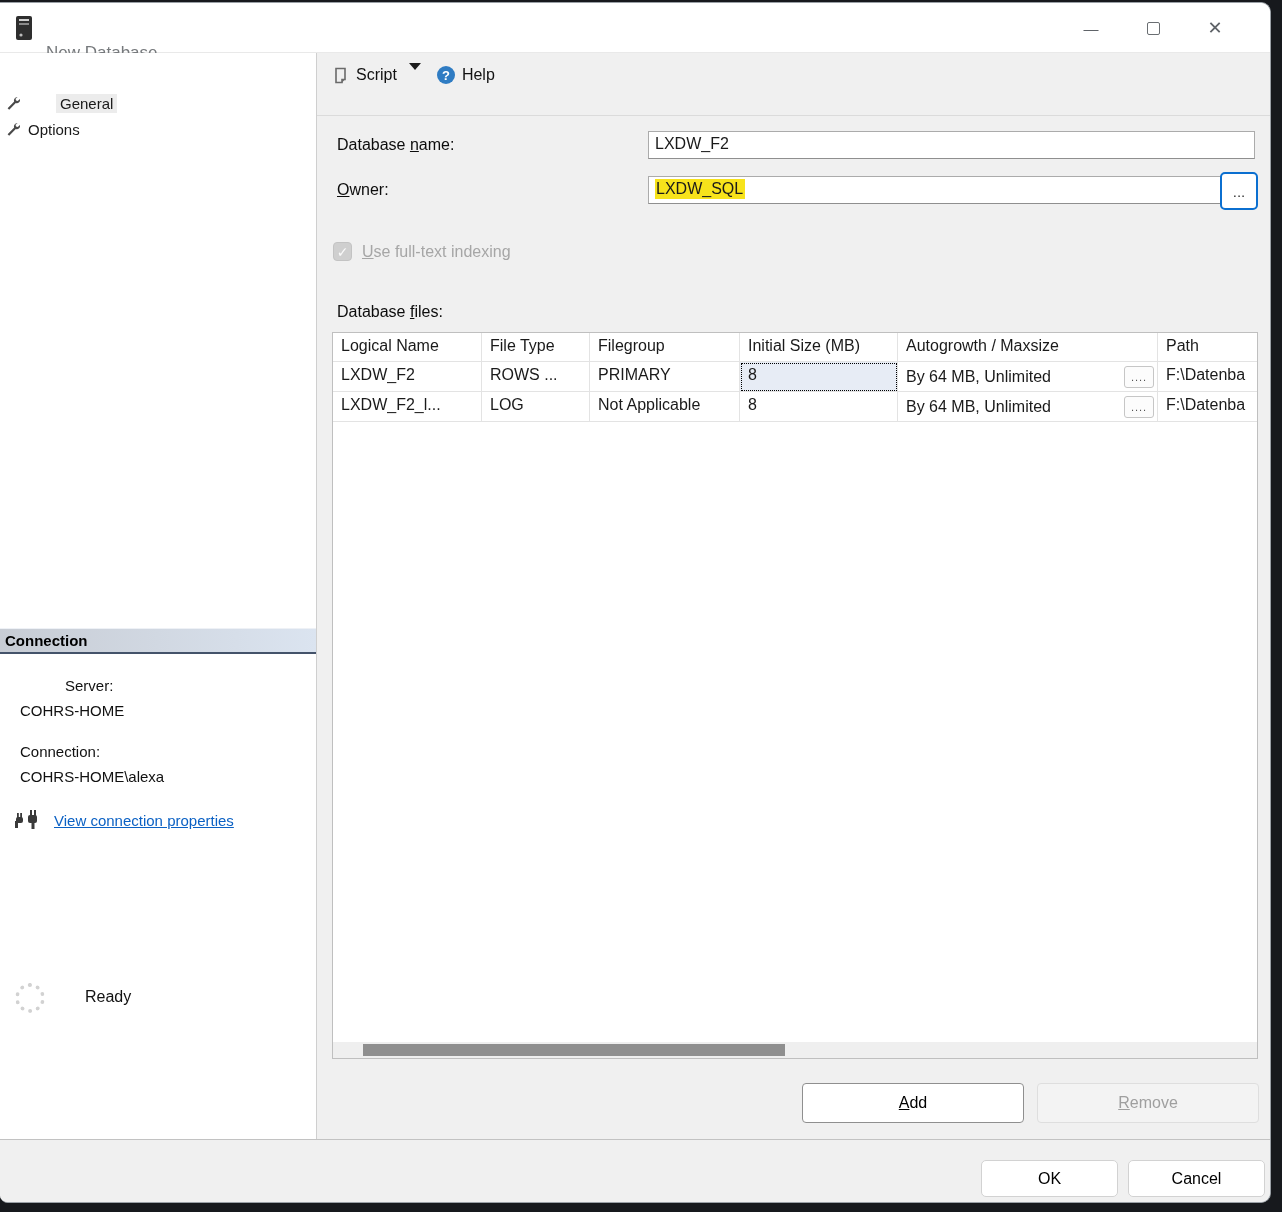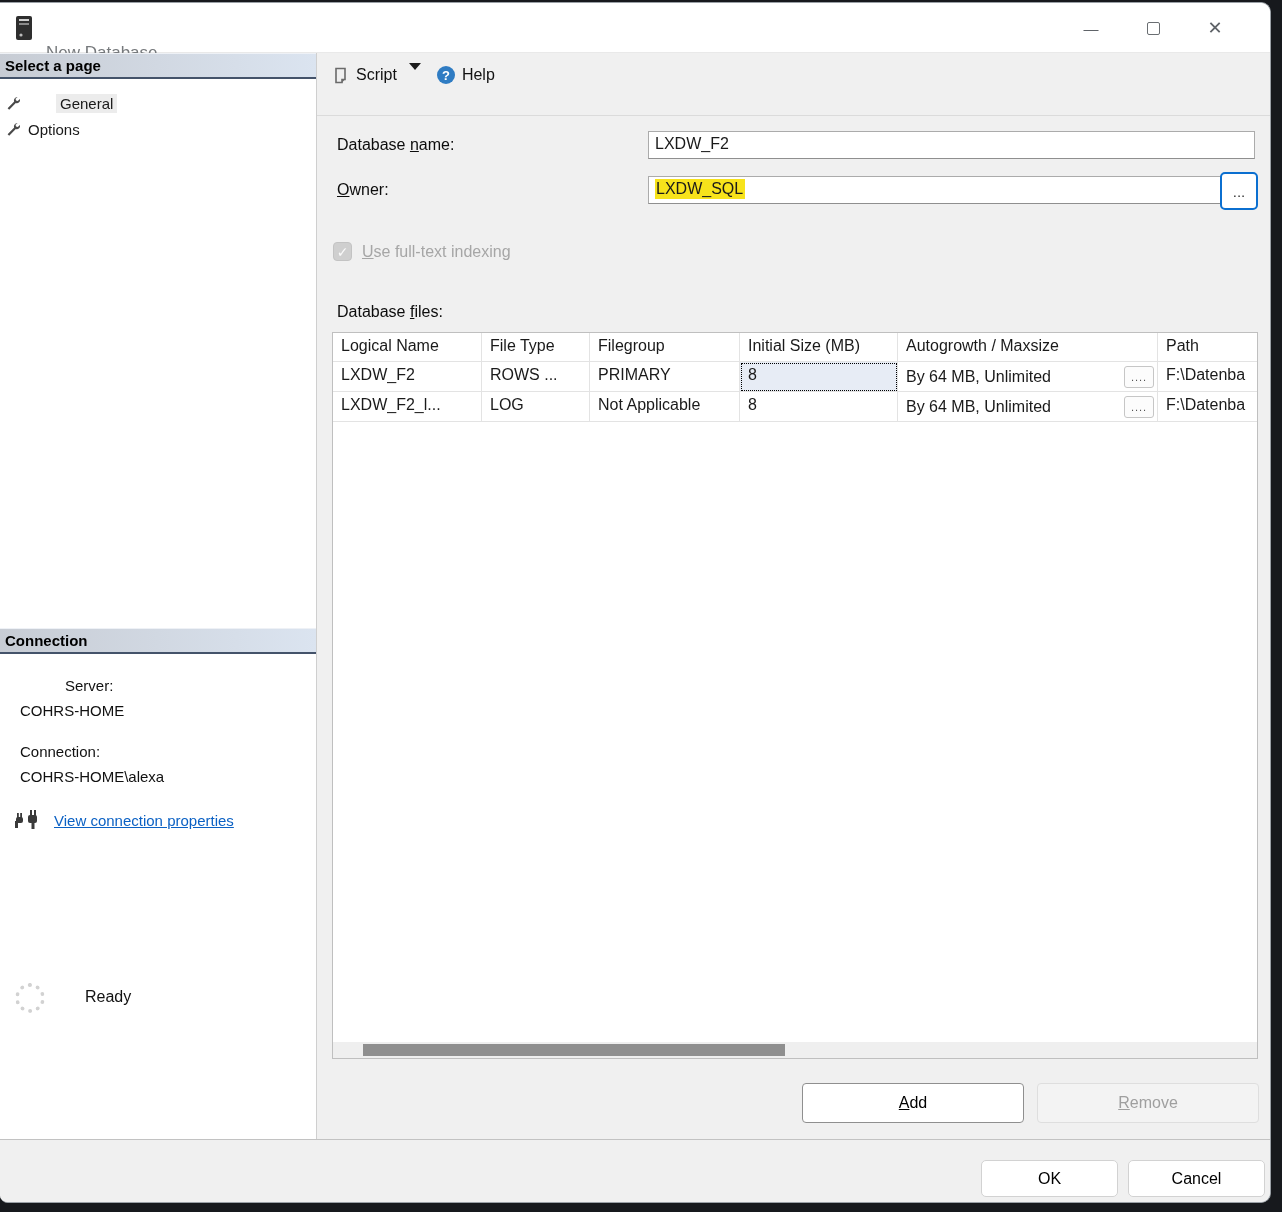"Select a page" div.sec-header { html: <div>Select a page</div> -> none }
